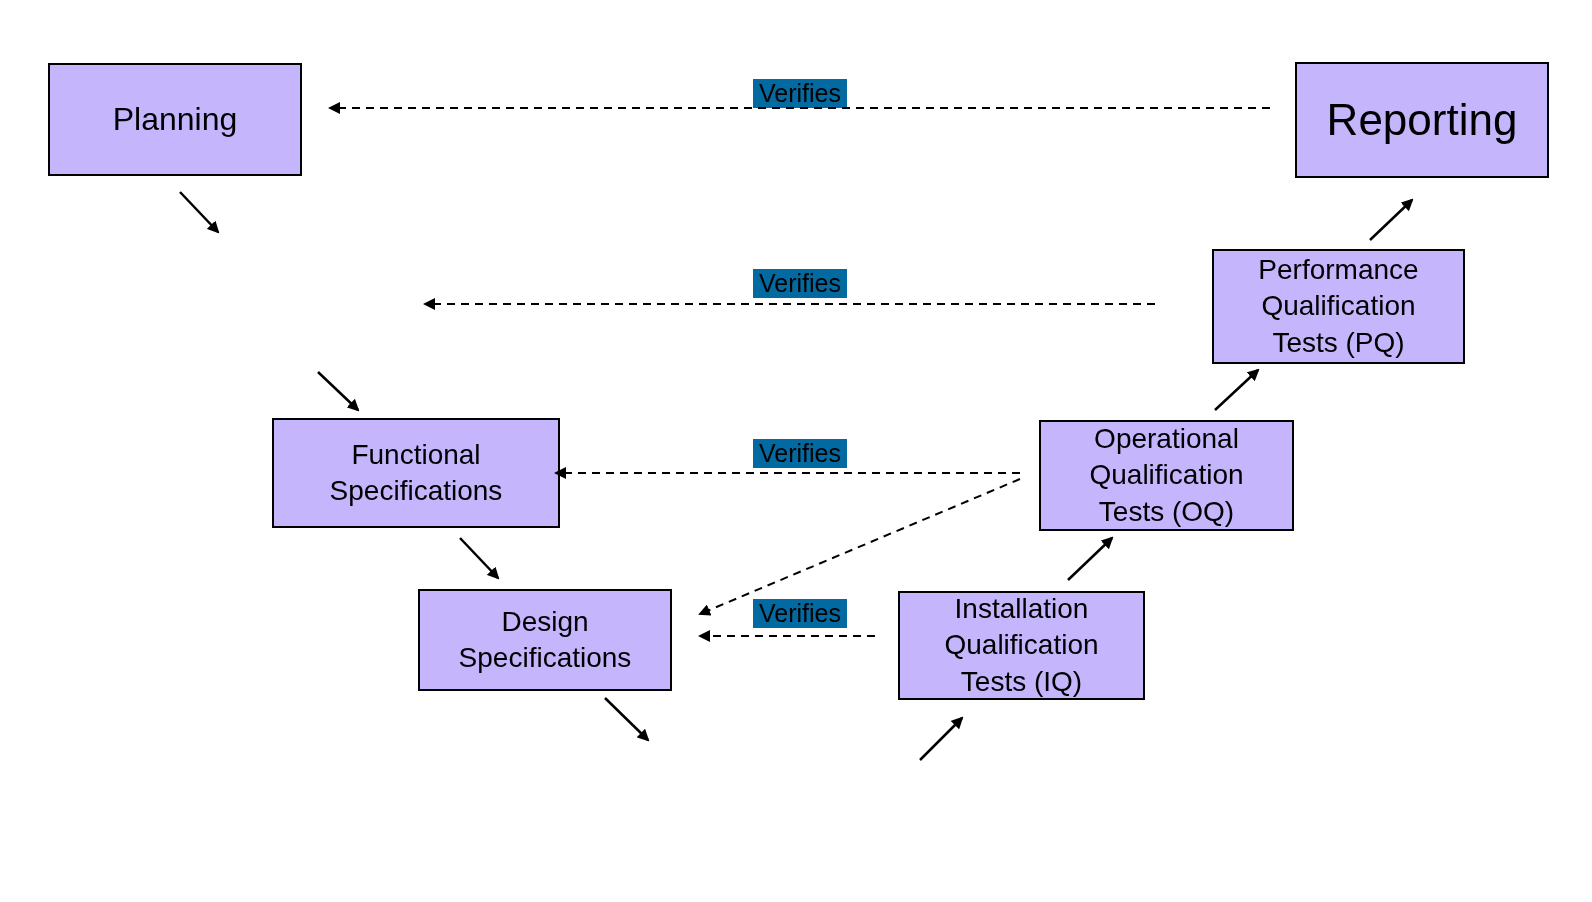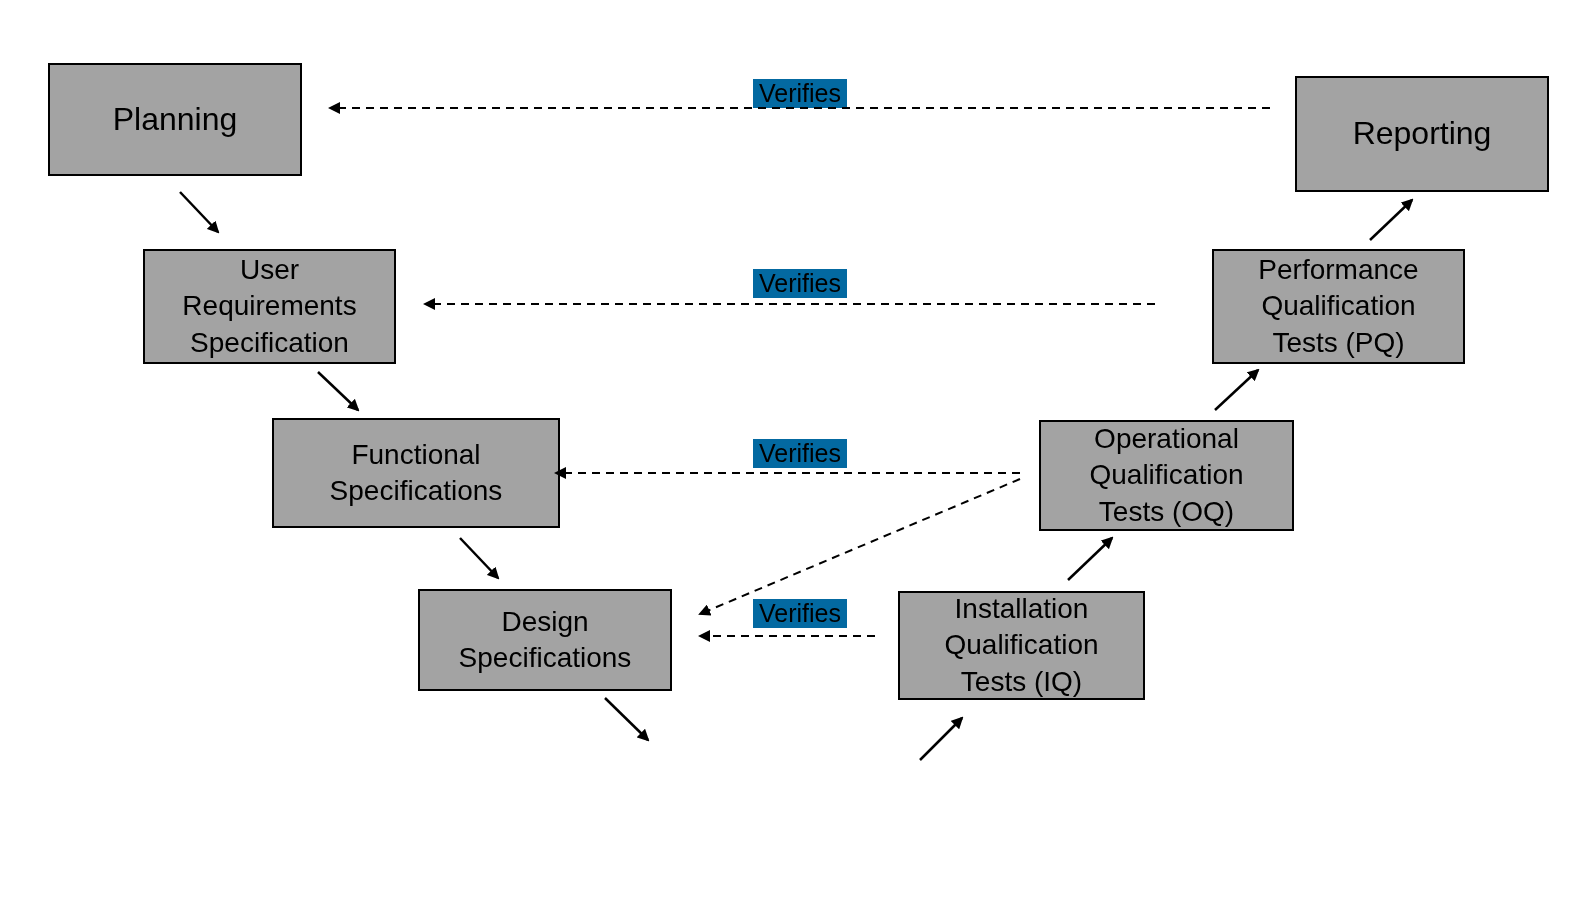"Planning" .box { background: #a3a3a3 -> #c4b5fd }
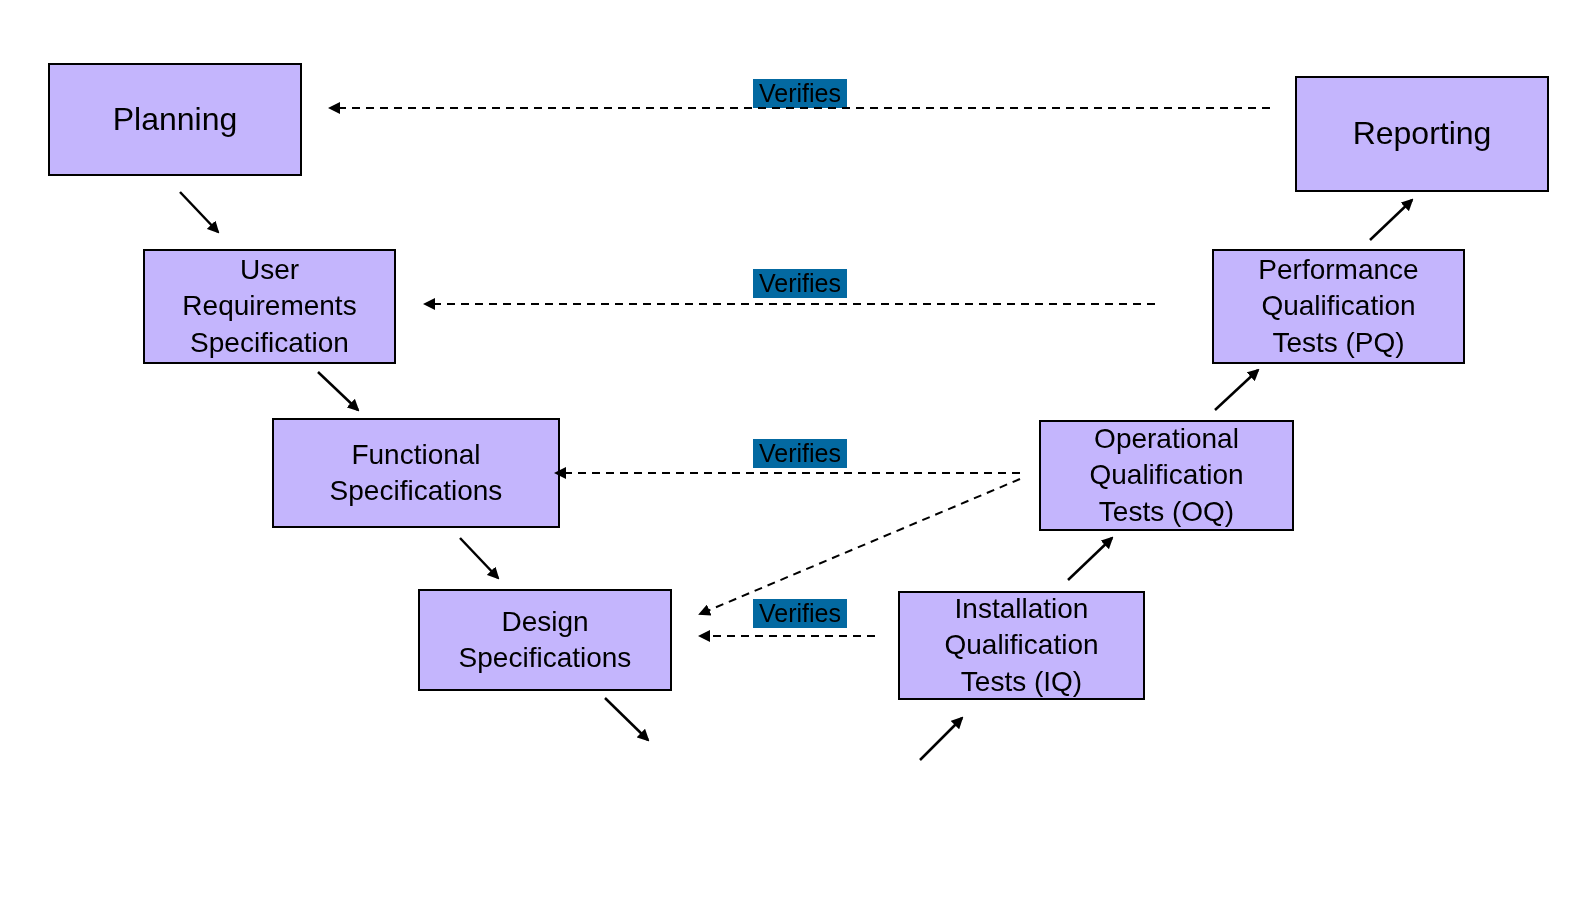"Reporting" div.box { font-size: 32px -> 44px; top: 76px -> 62px }
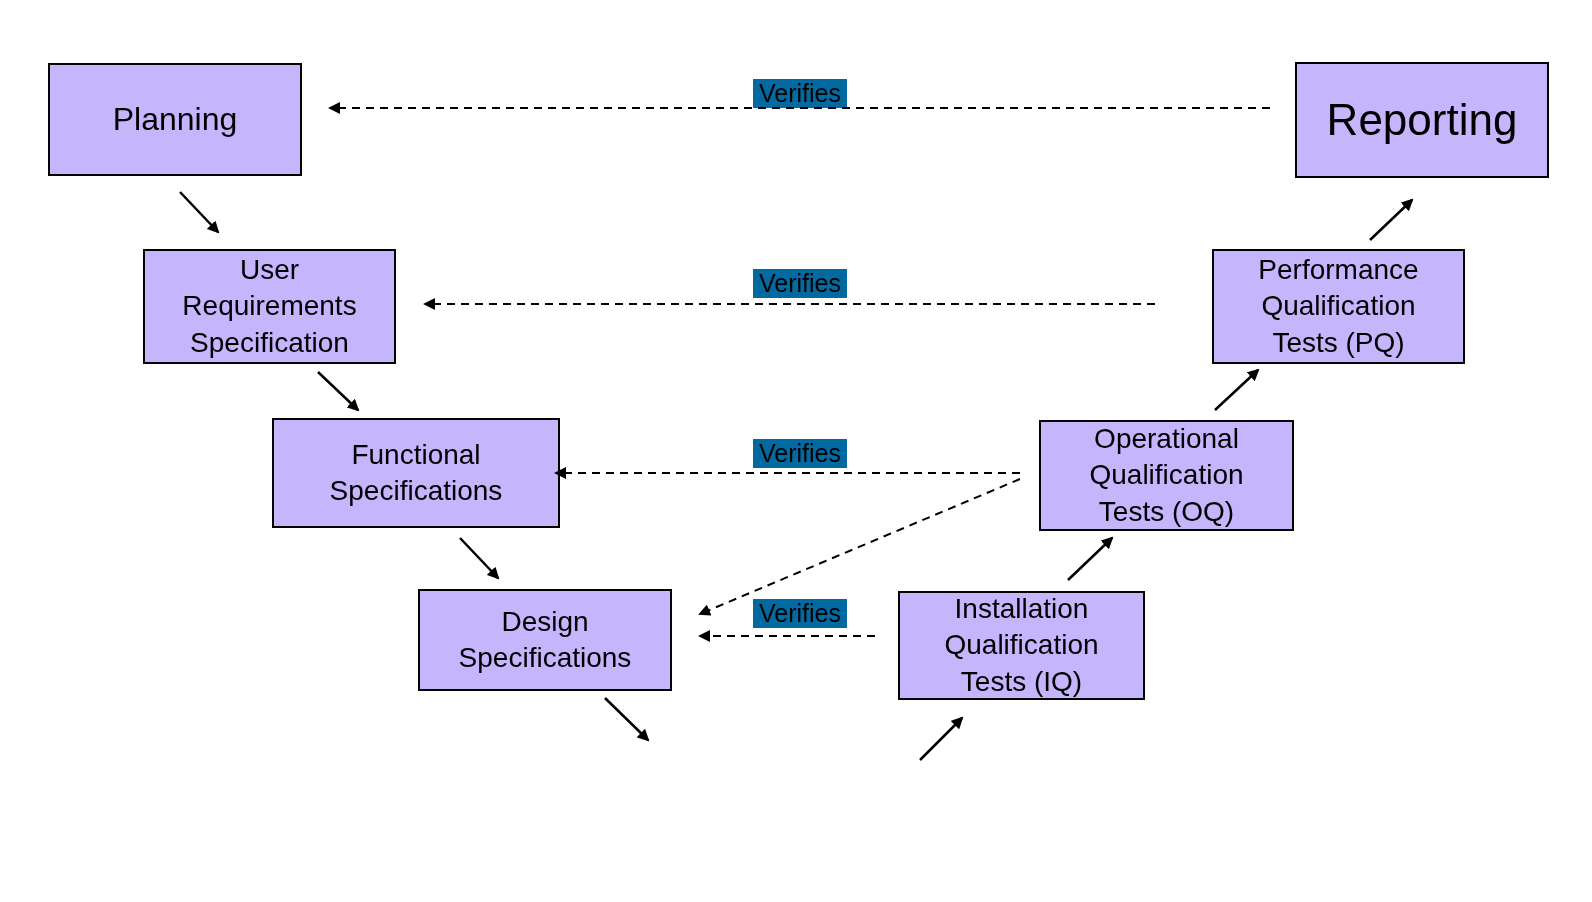"User" div.box { html: <div> <span>User<br>Requirements<br>Specification</span> </div> -> none }
